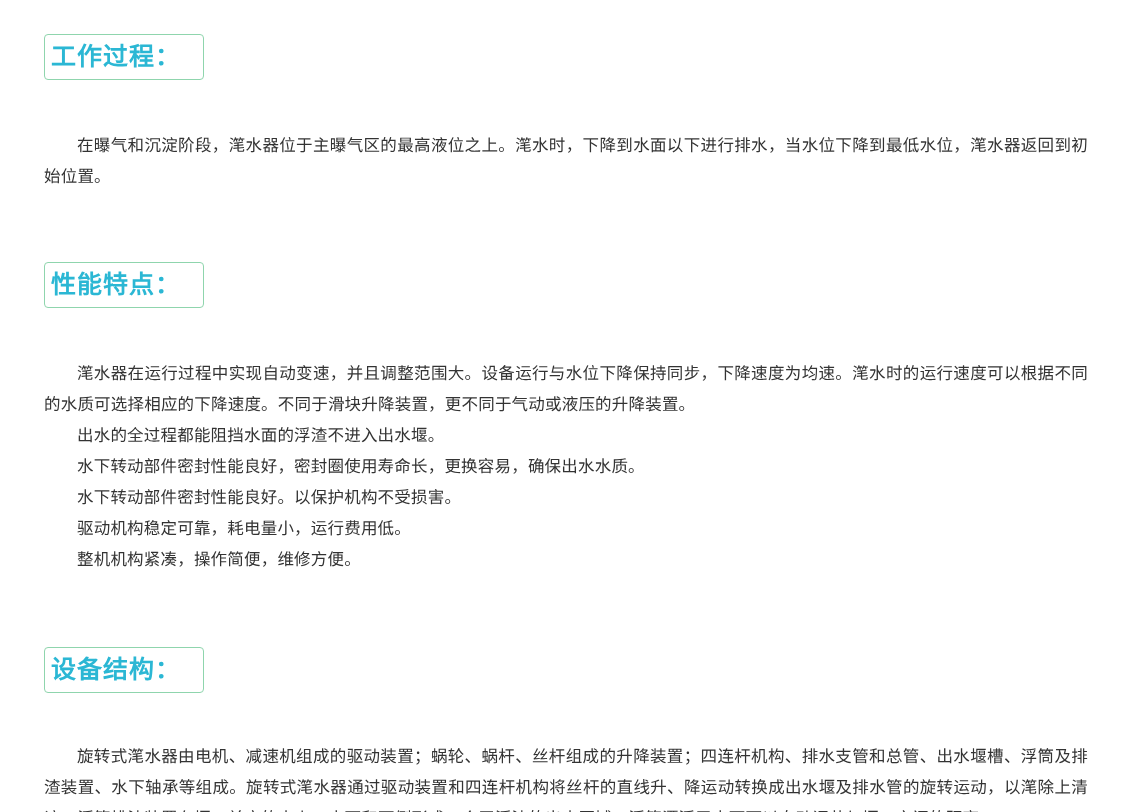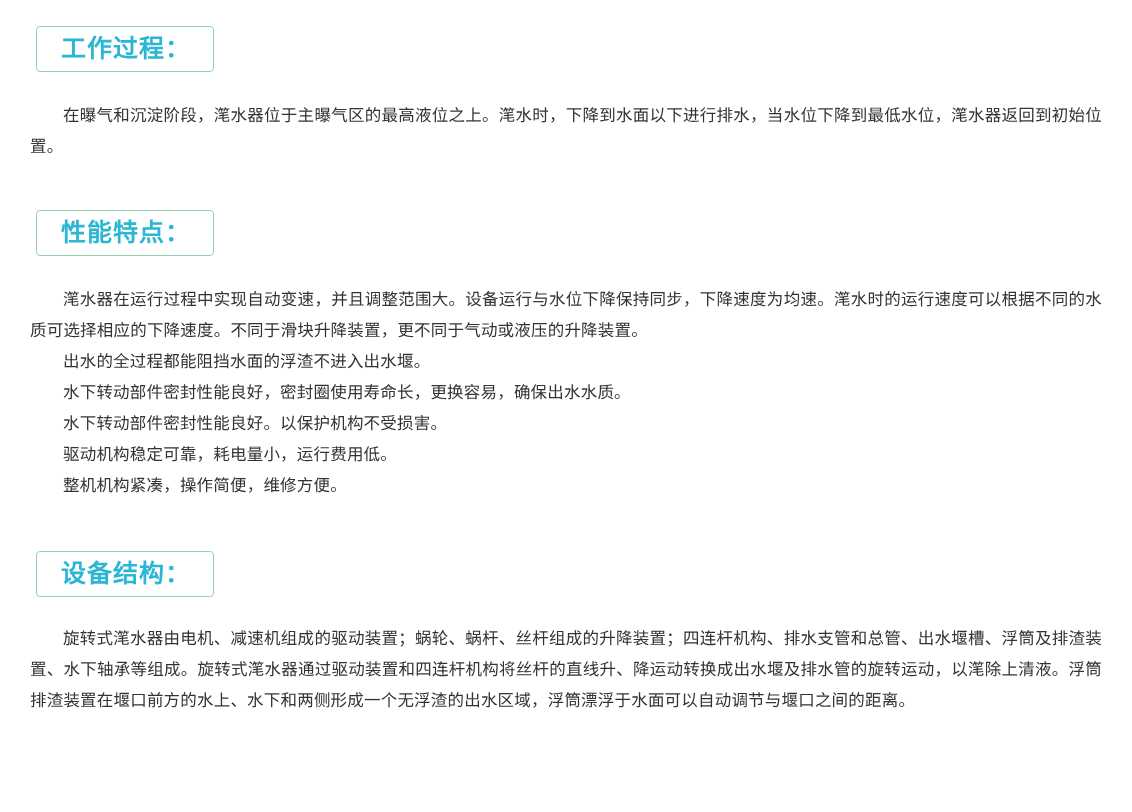"工作过程：" .section-heading { margin: 8px -> 16px; padding: 7px 22px 9px 24px -> 7px 22px 9px 6px }
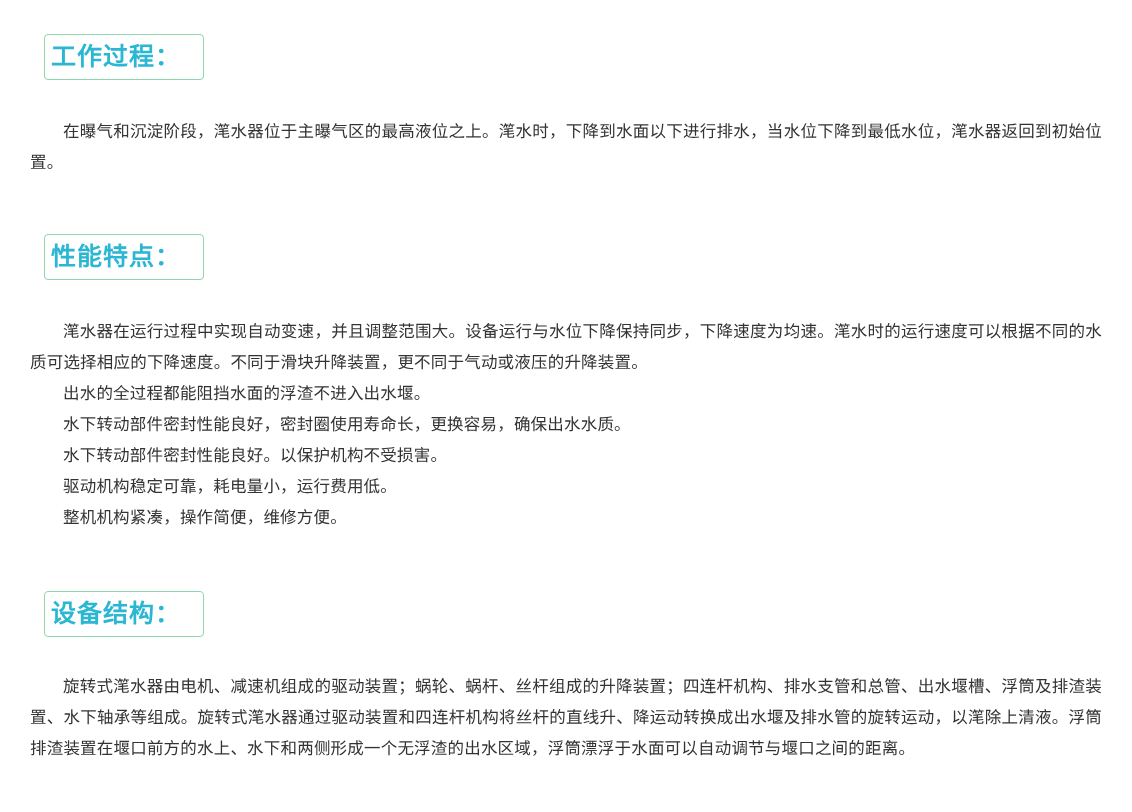"在曝气和沉淀阶段，滗水器位于主曝气区的最高液位之上。滗水时，下降到水面以下进行排" .body-block { margin: 0 -> 14px }
